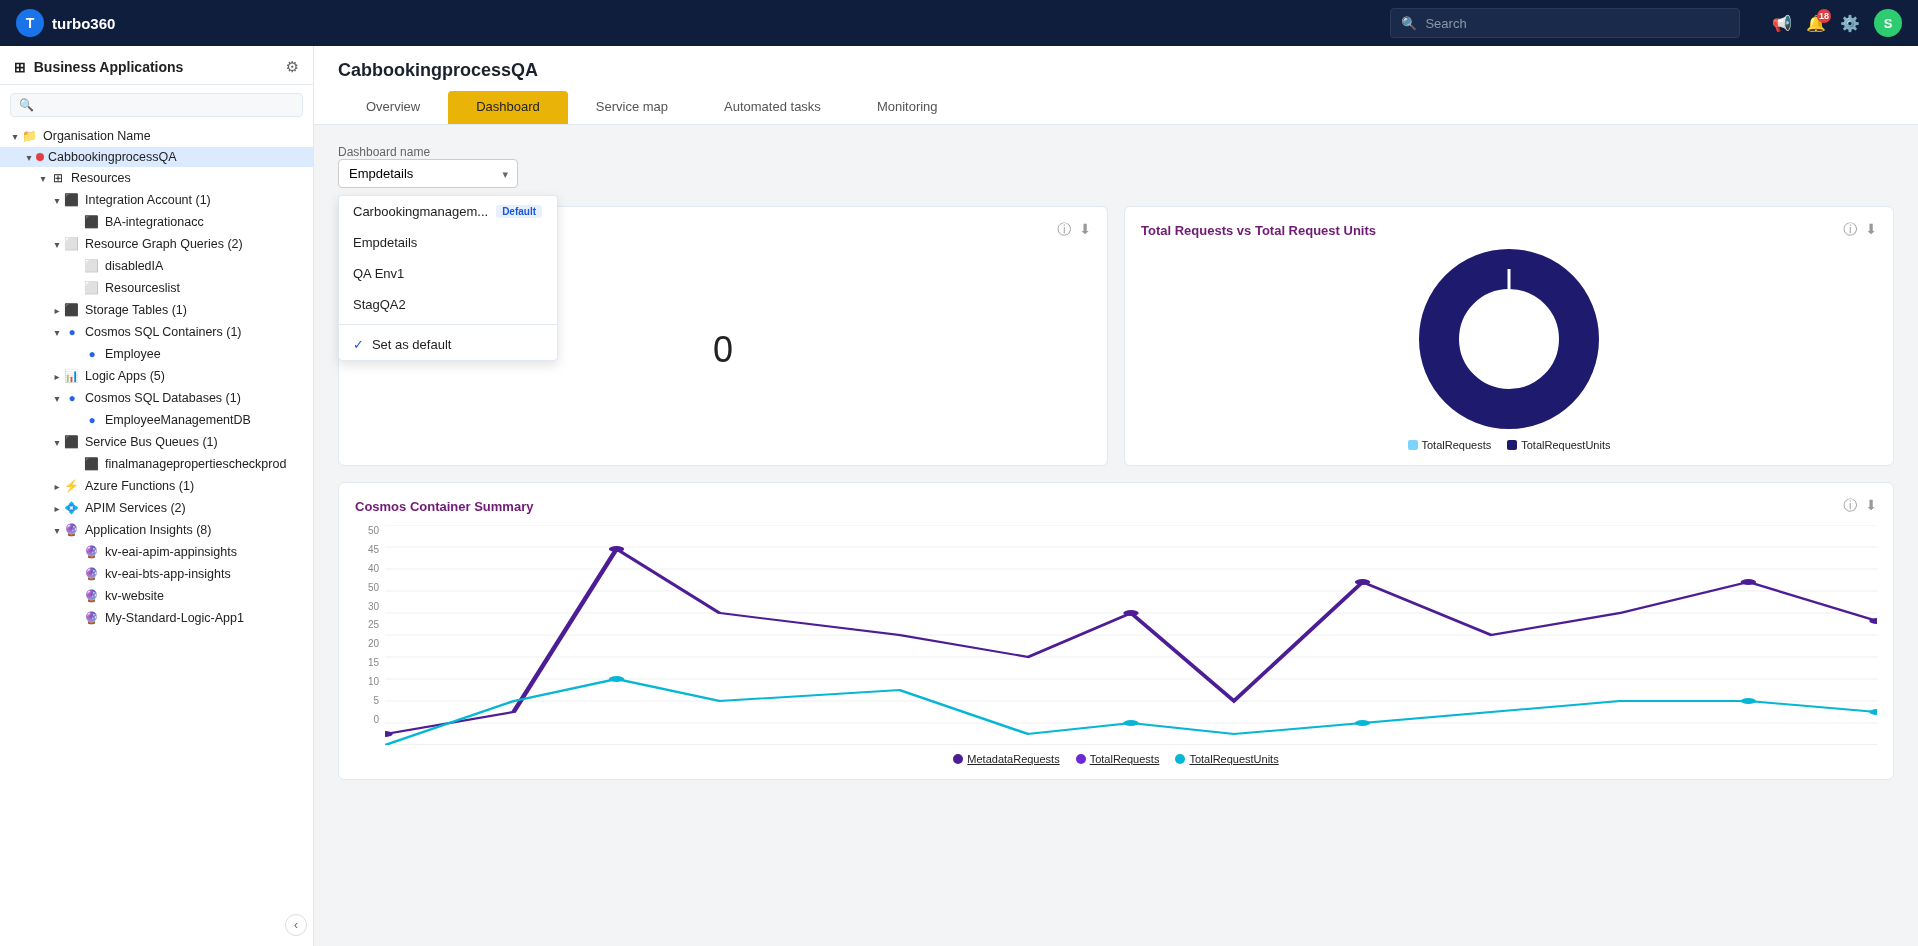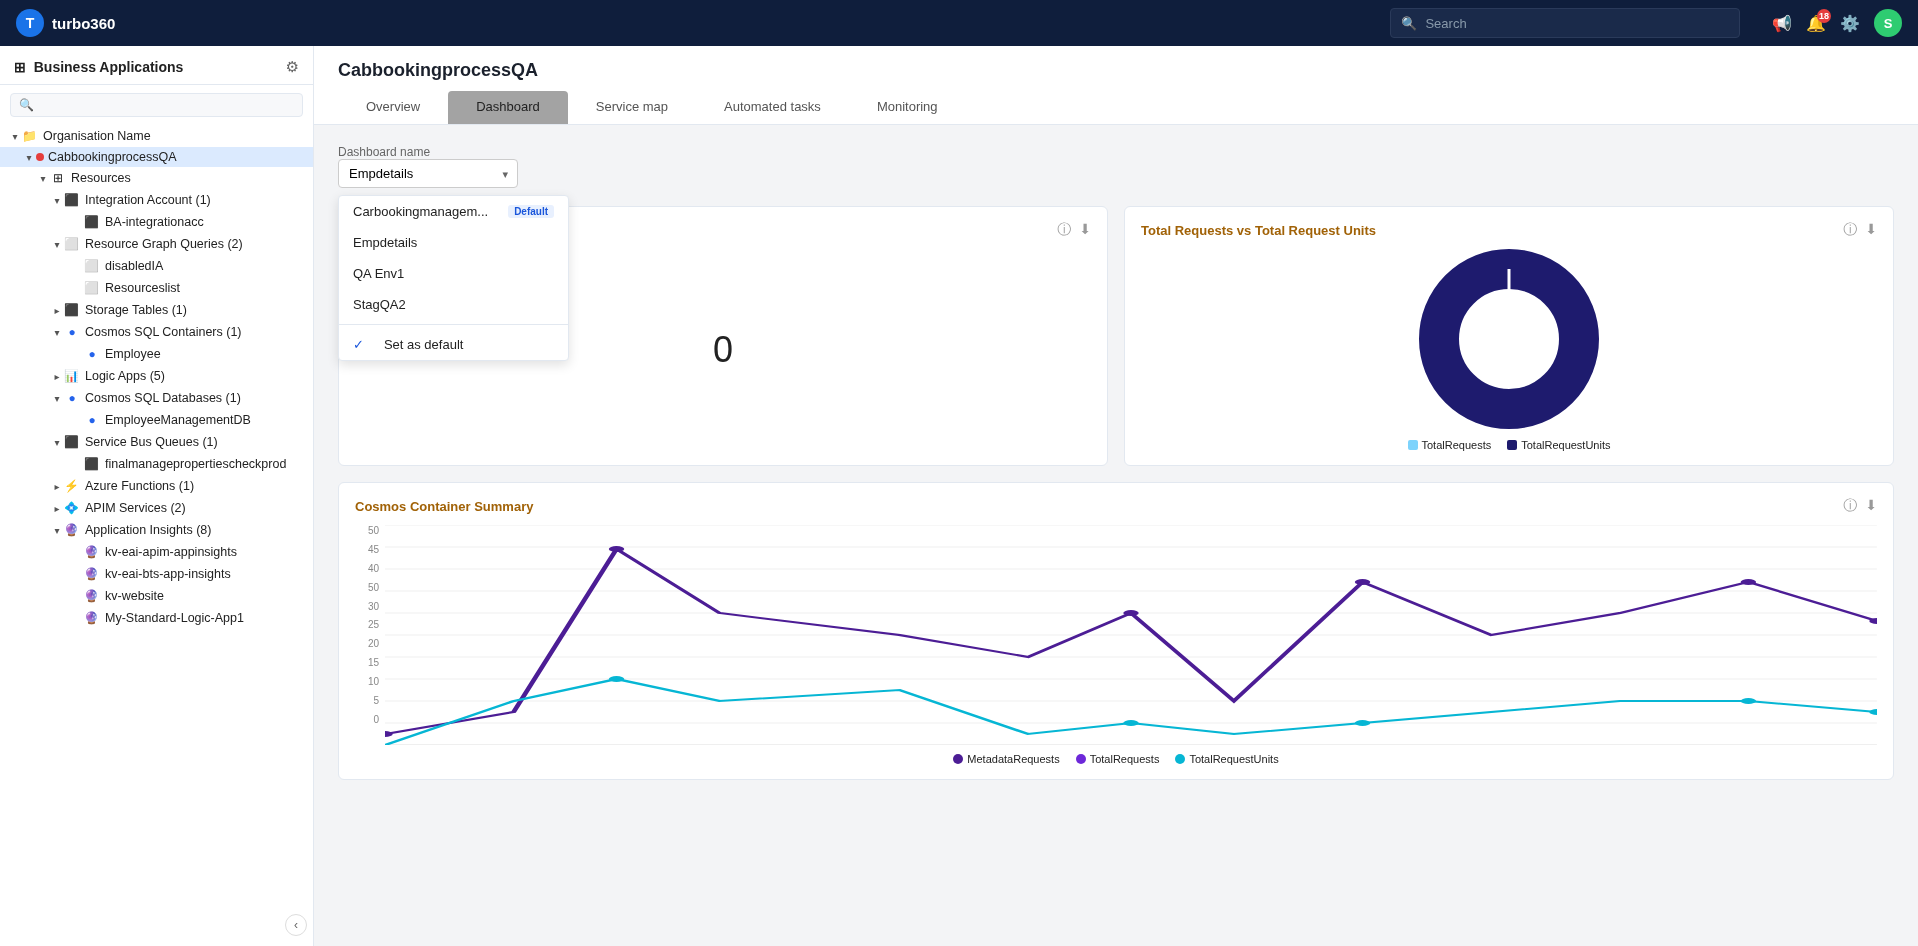"Dashboard" .tab.active { background: #a3a3a3 -> #eab308 }
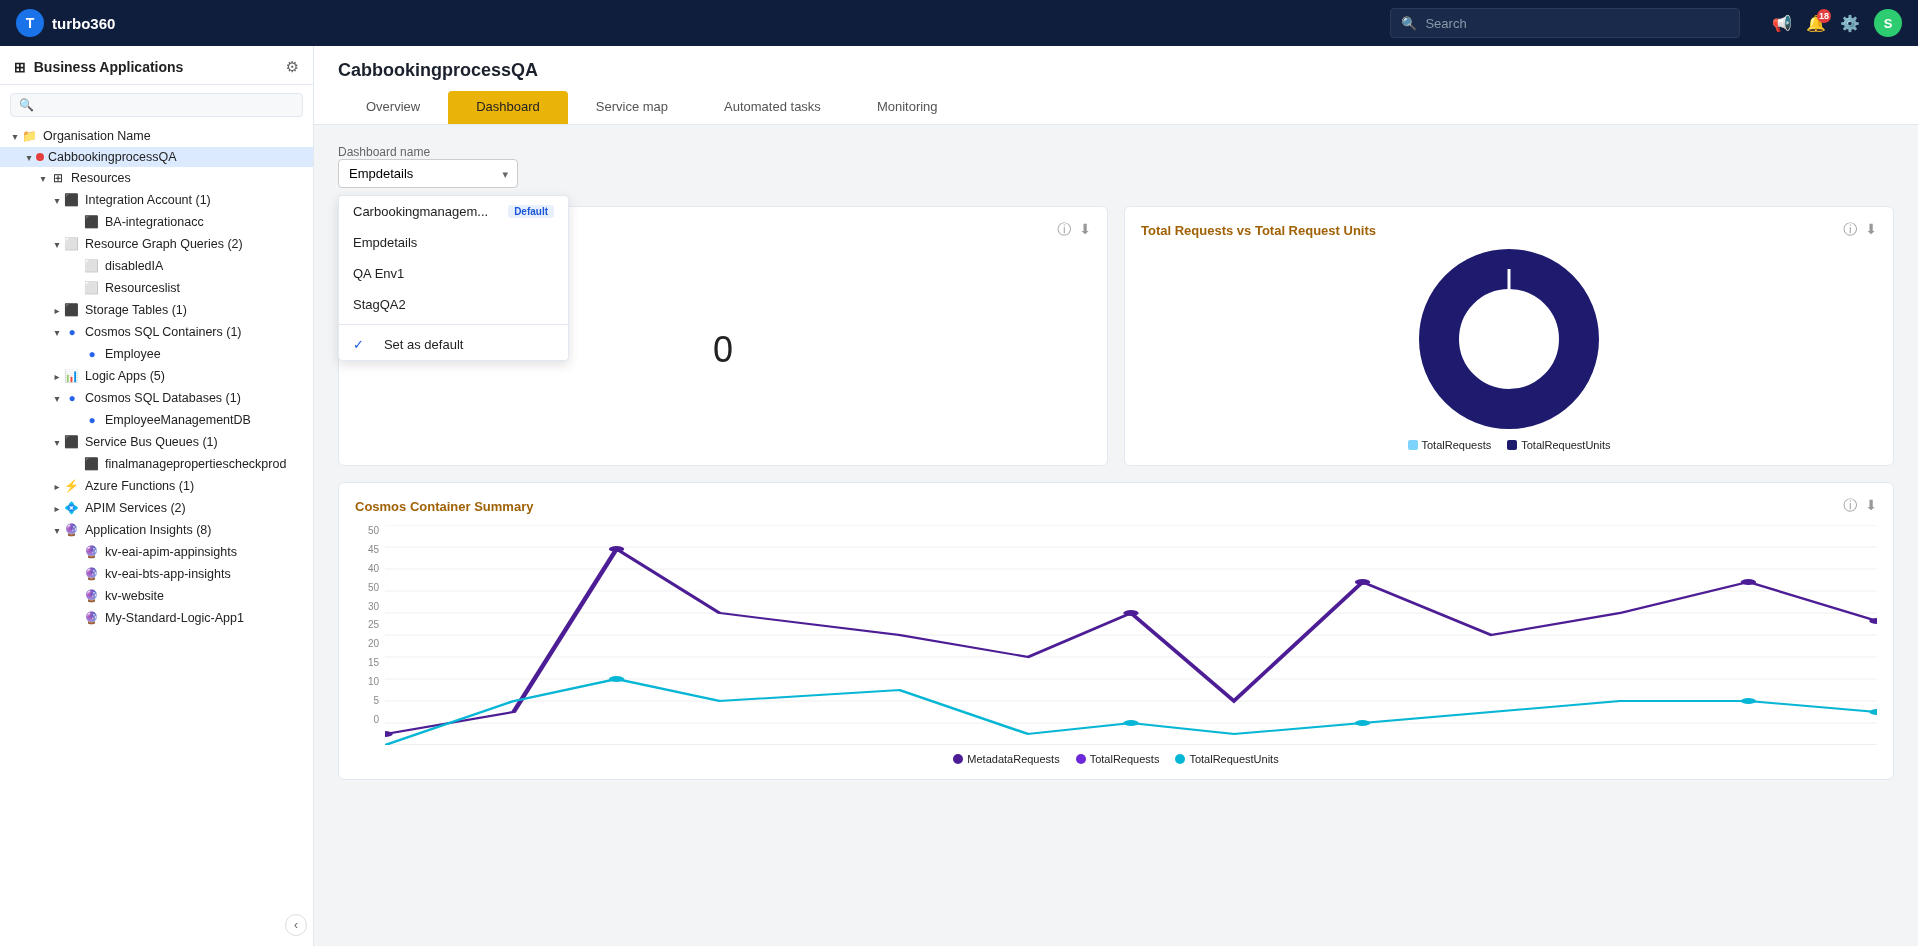"Carbookingmanagem..." .dropdown-item { gap: 20px -> 8px }
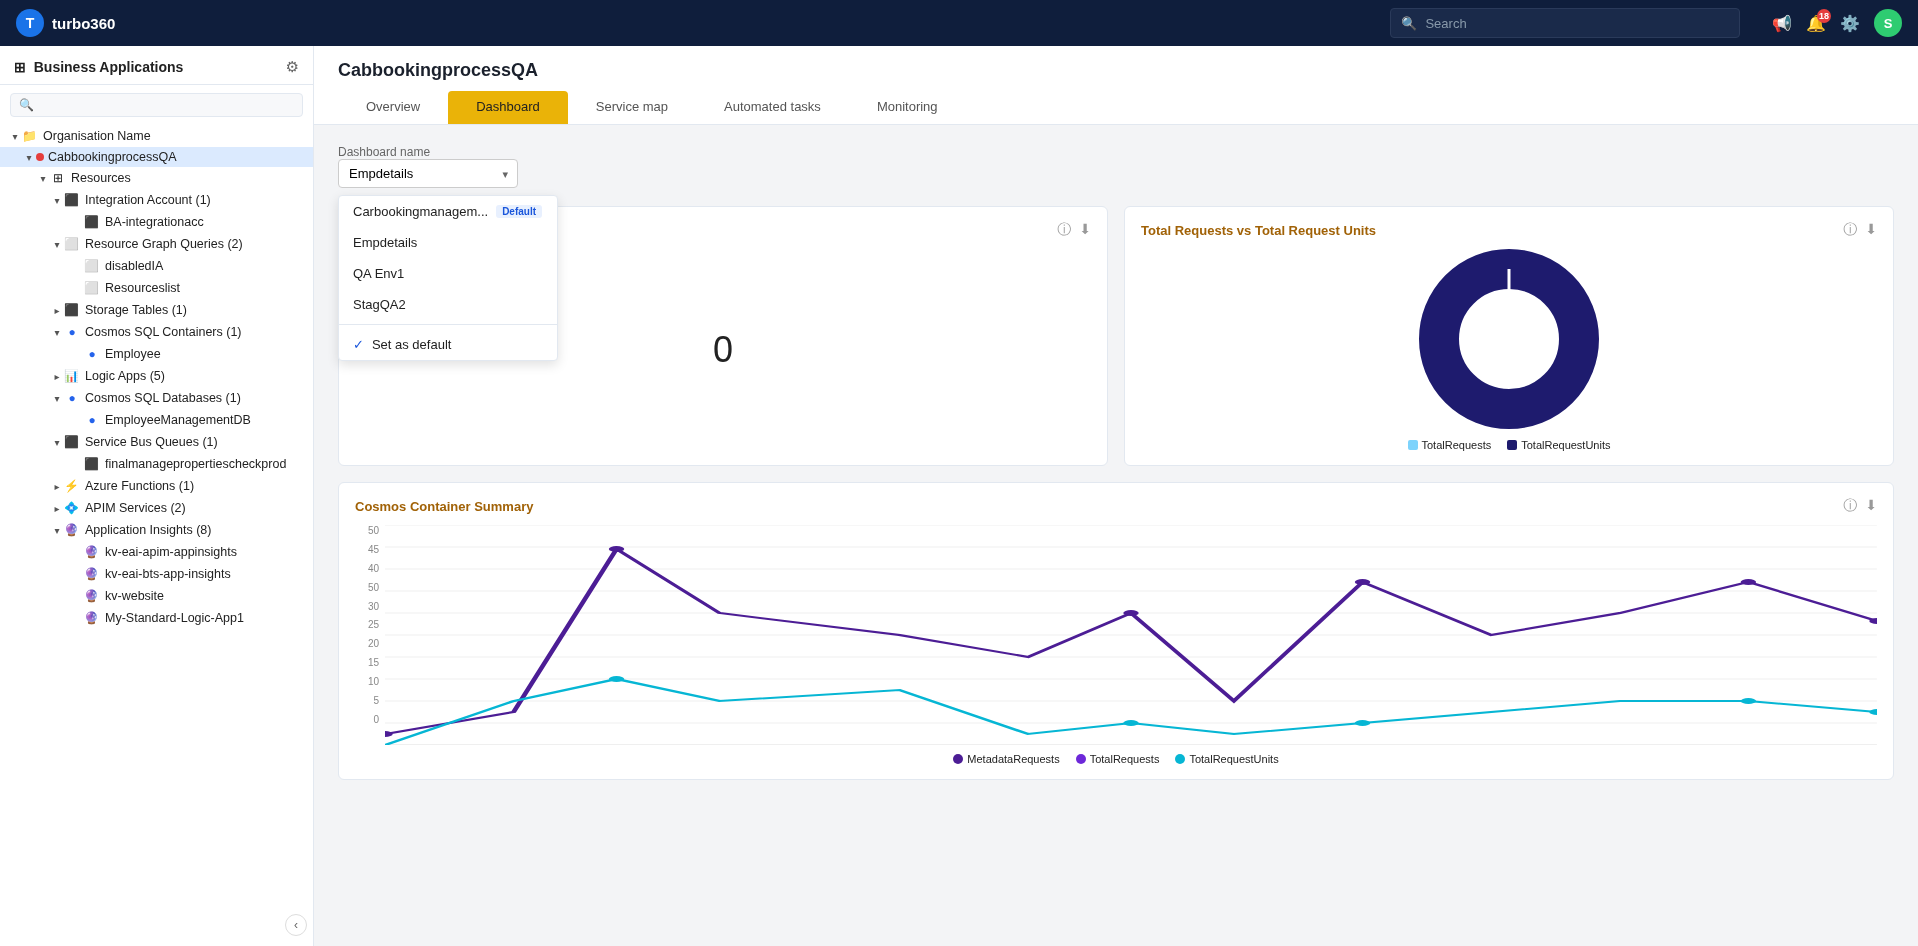"Total Requests vs Total Request" .chart-card-title { color: #a16207 -> #701a75 }
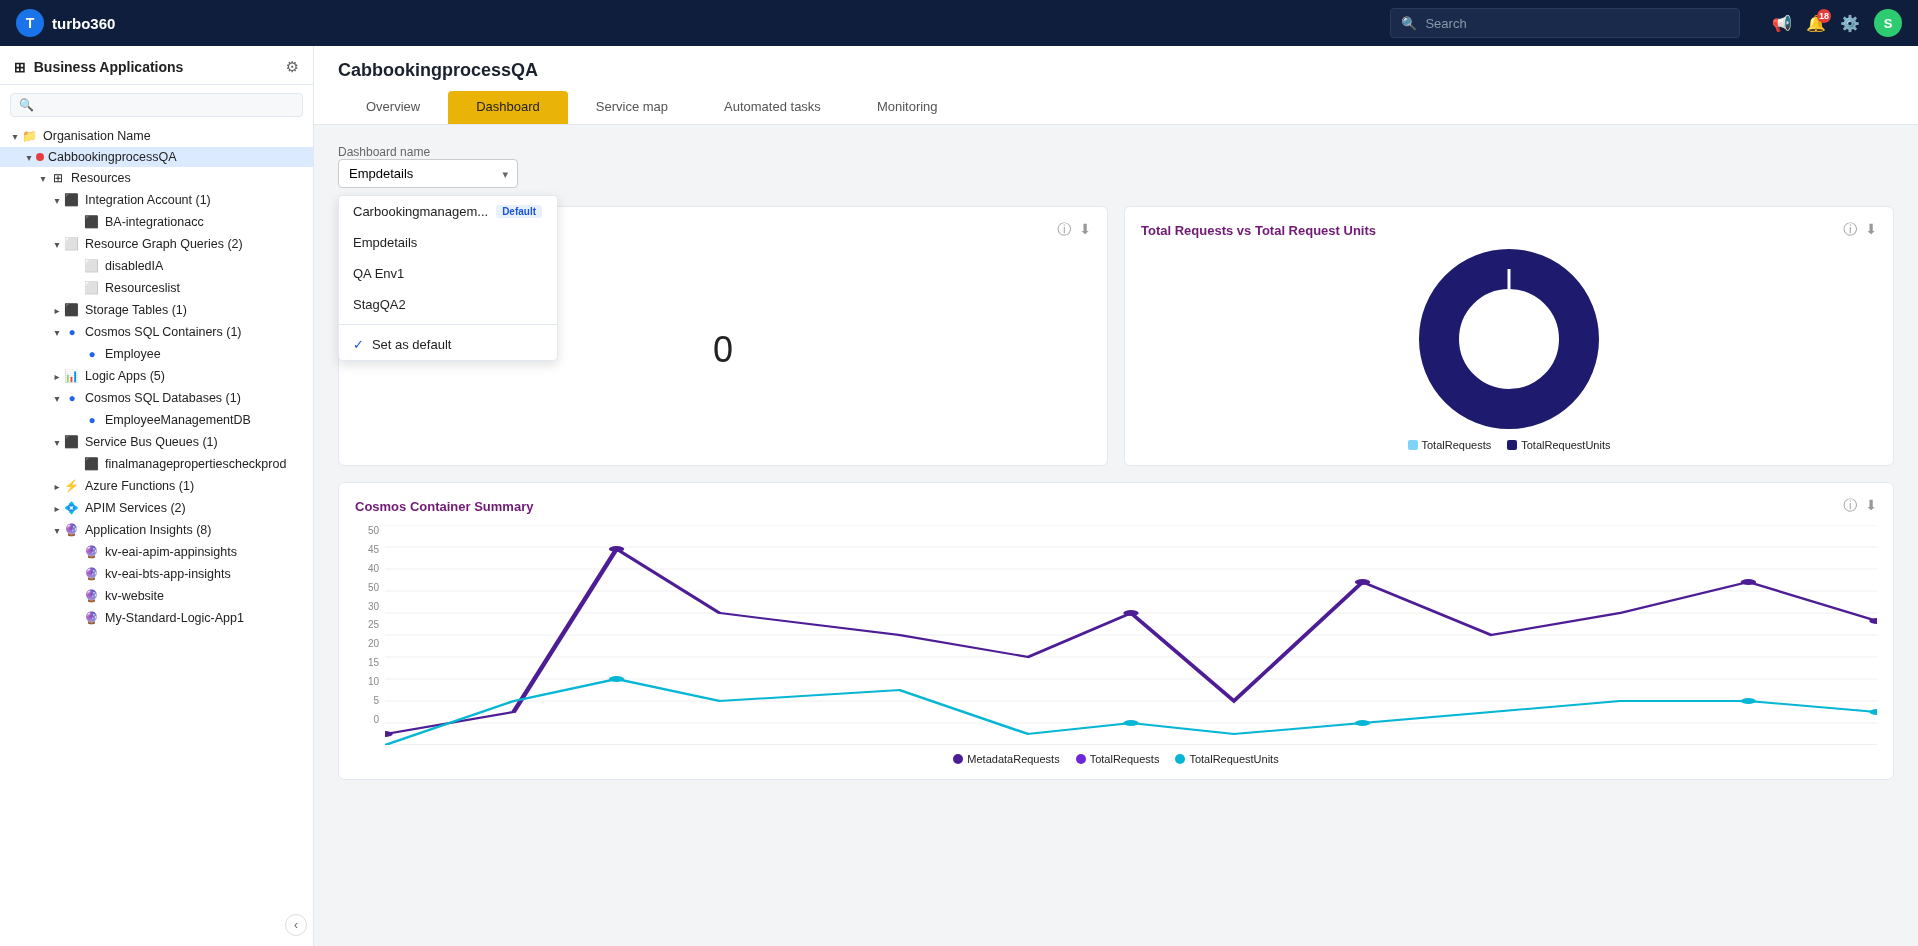"MetadataRequests" .line-legend { text-decoration: none -> underline }
